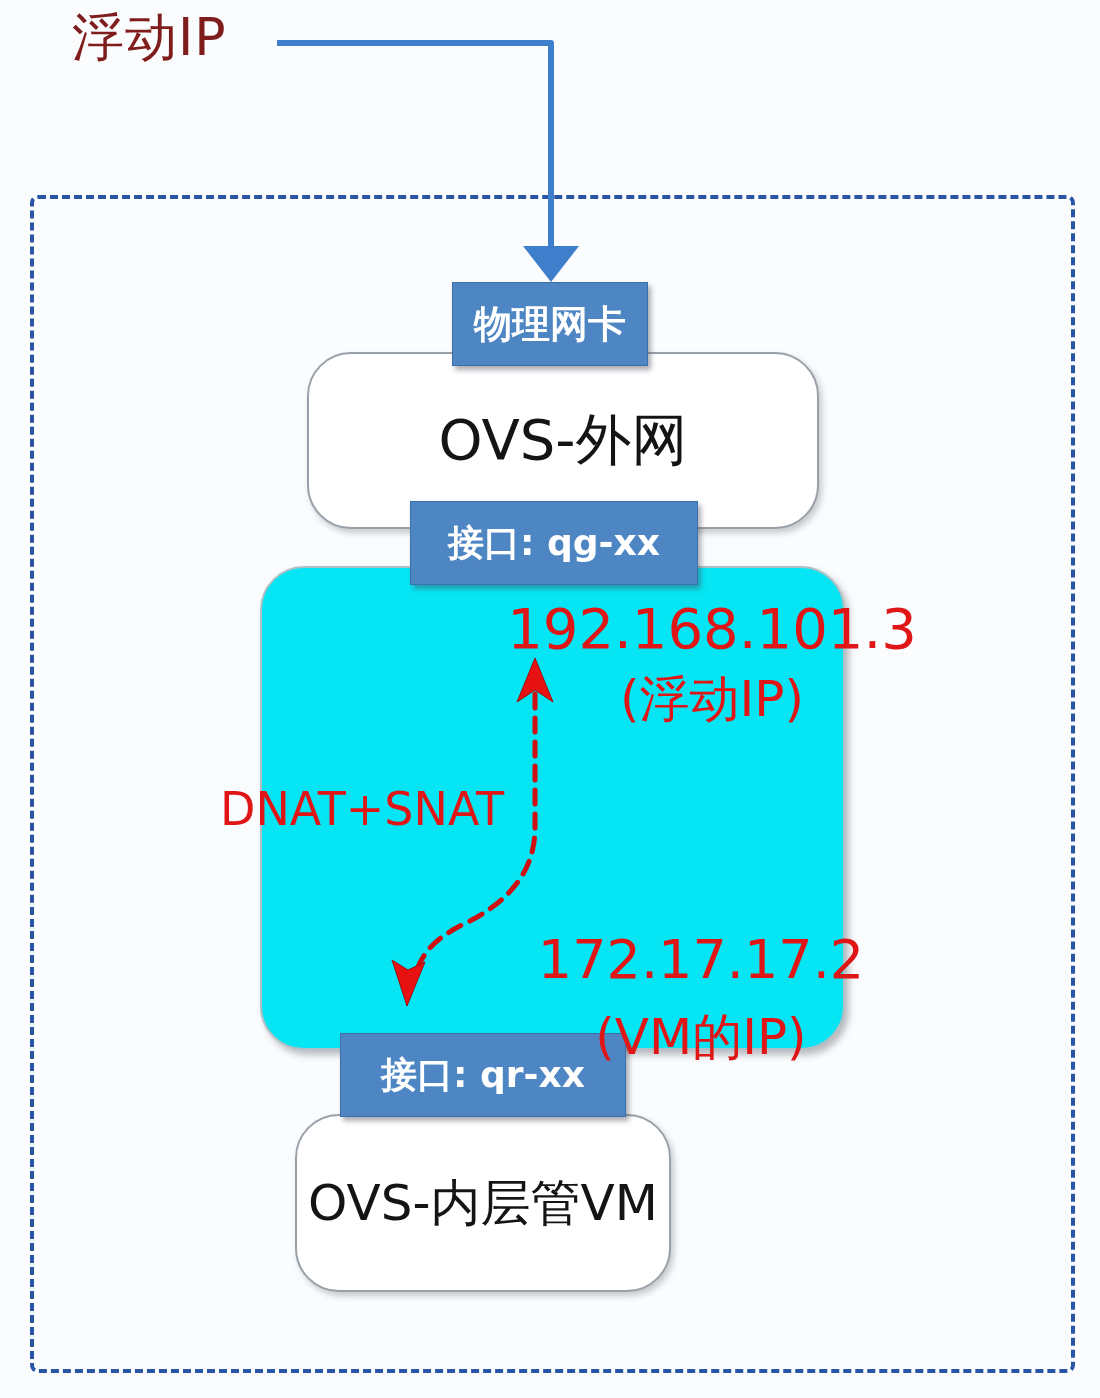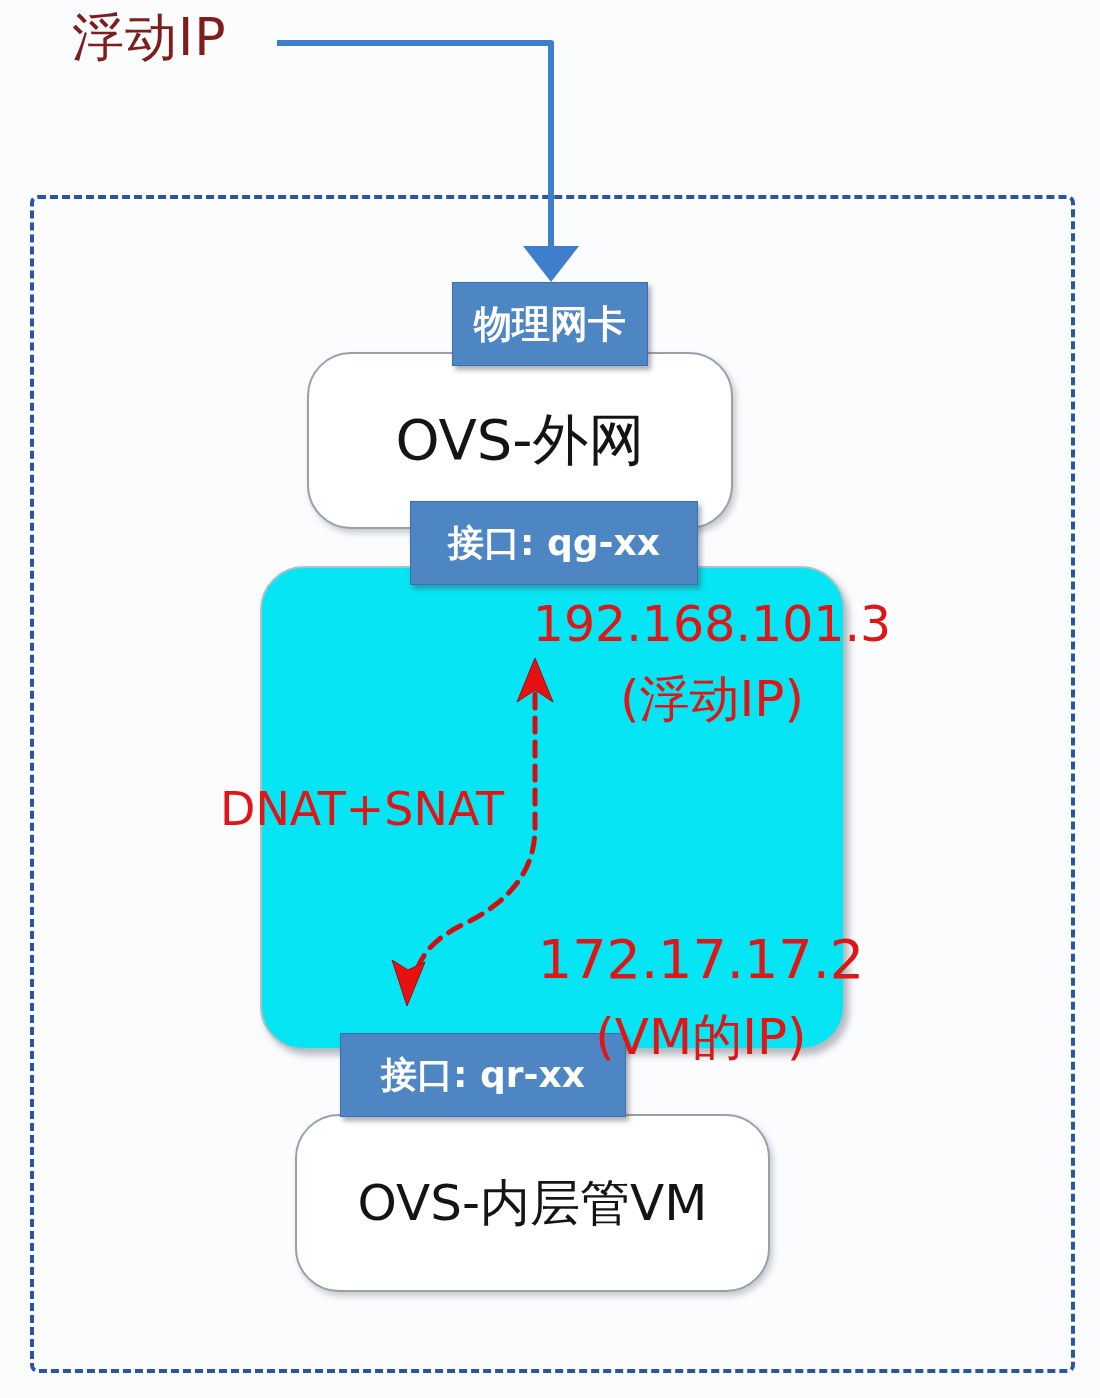"OVS-外网" .ovs-ext { width: 426px -> 512px }
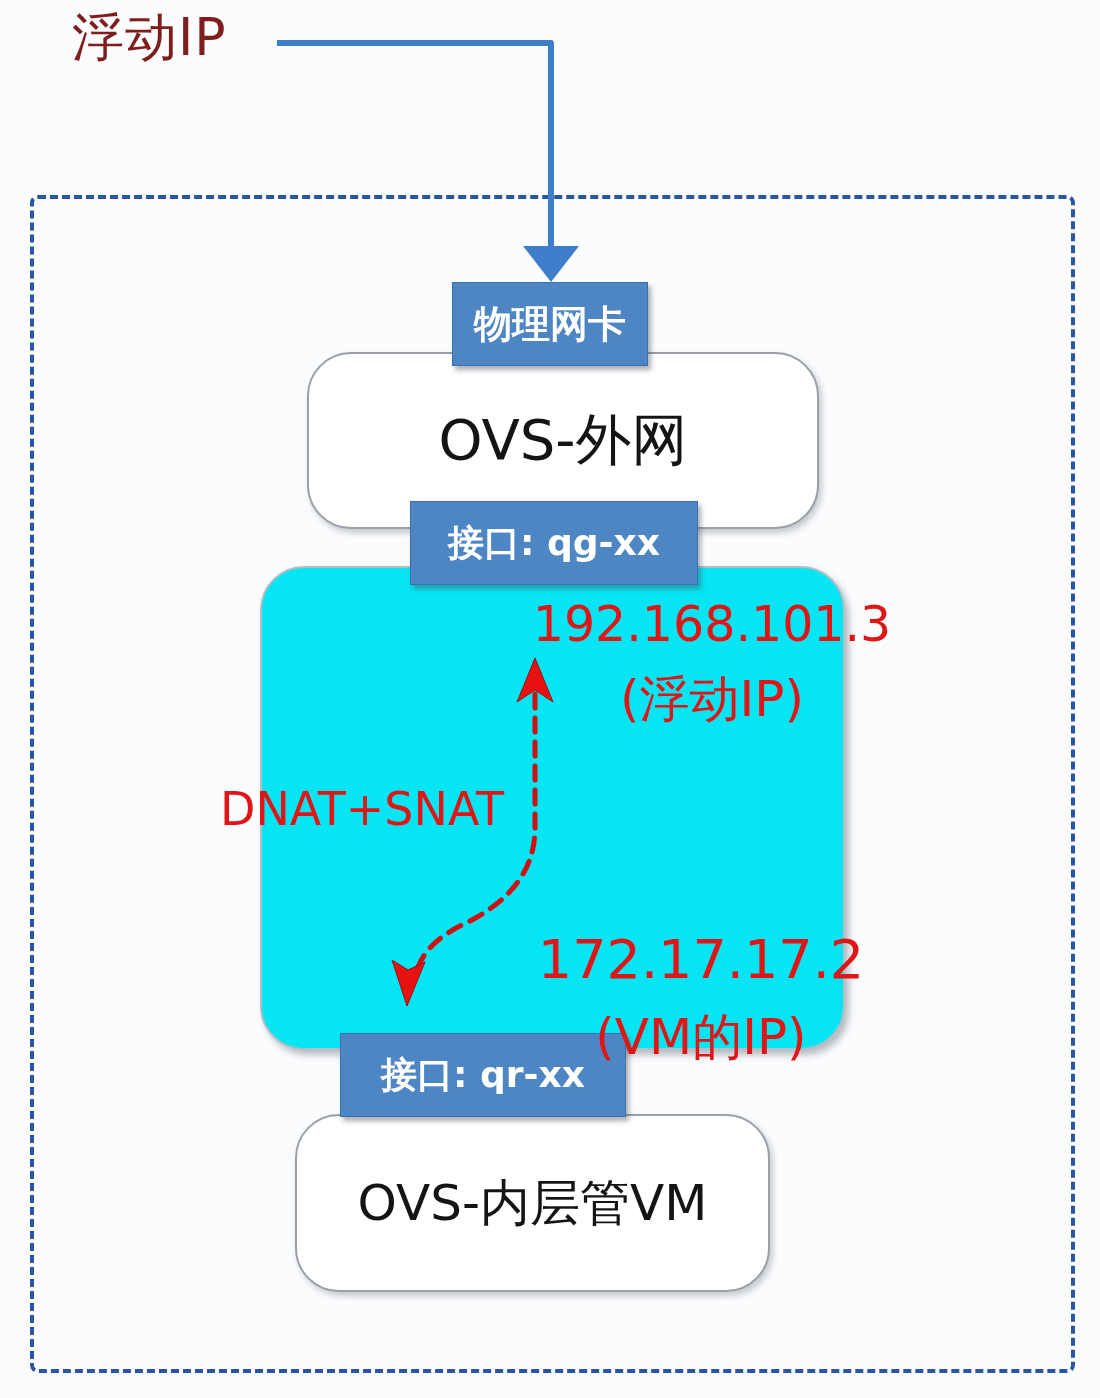"192.168.101.3" .ip1-value { font-size: 49px -> 56px }
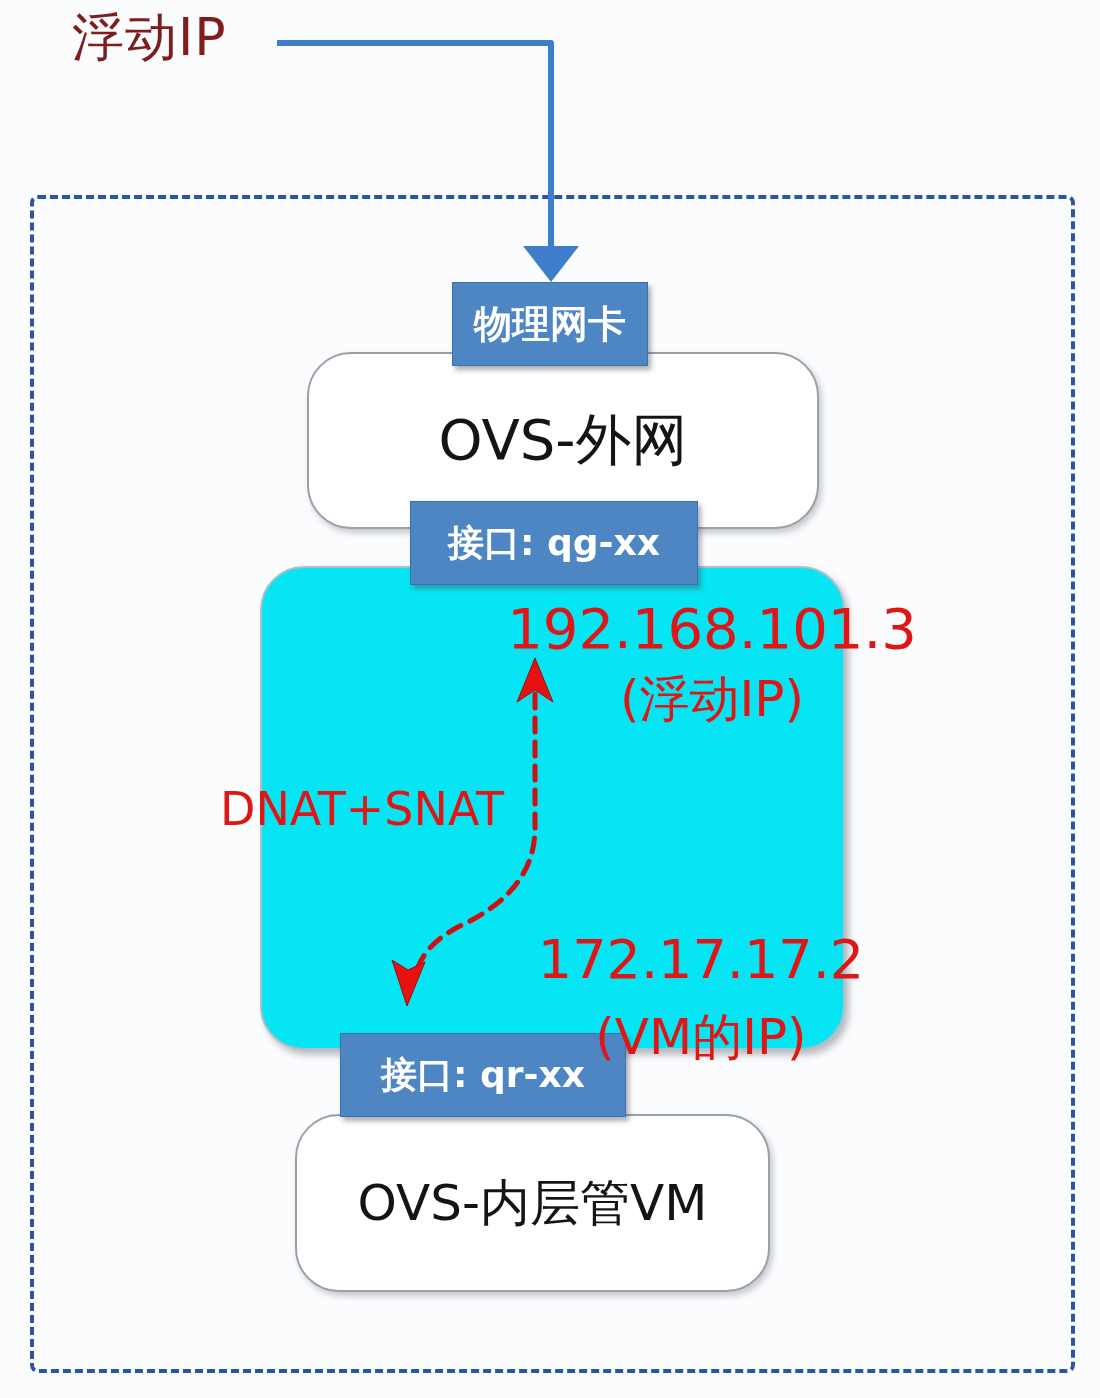"OVS-内层管VM" .ovs-inner { width: 475px -> 376px }
